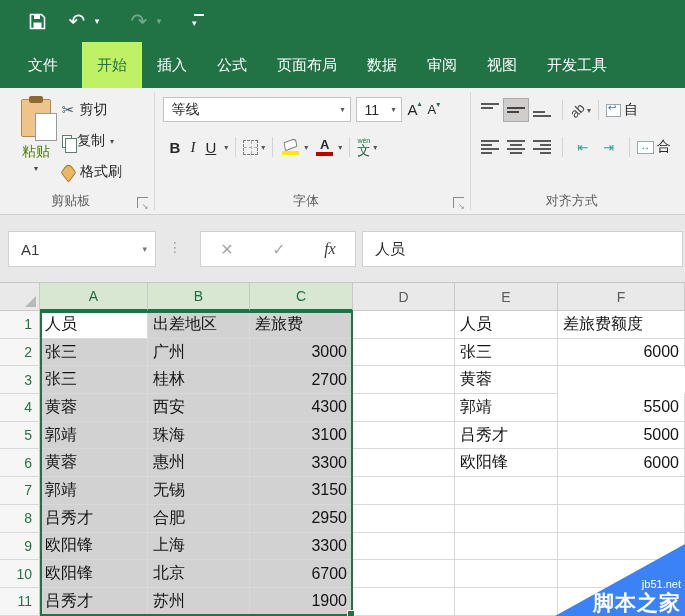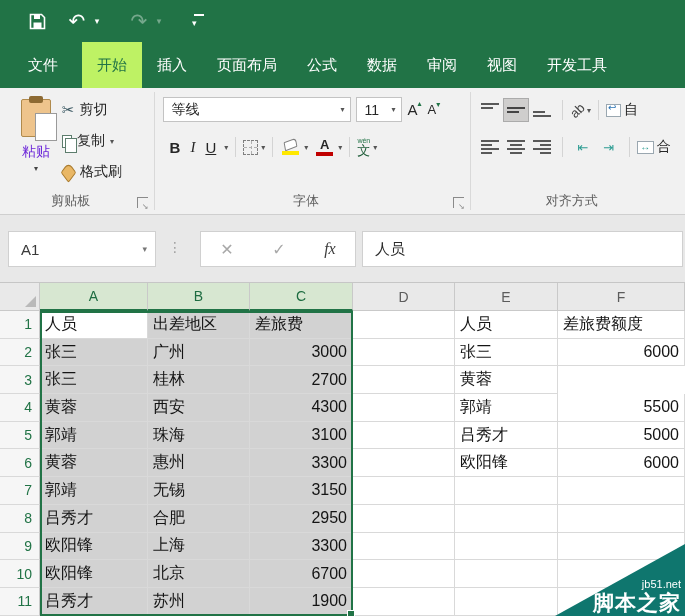"页面布局" div.tab { order: before "公式" -> after "公式" }
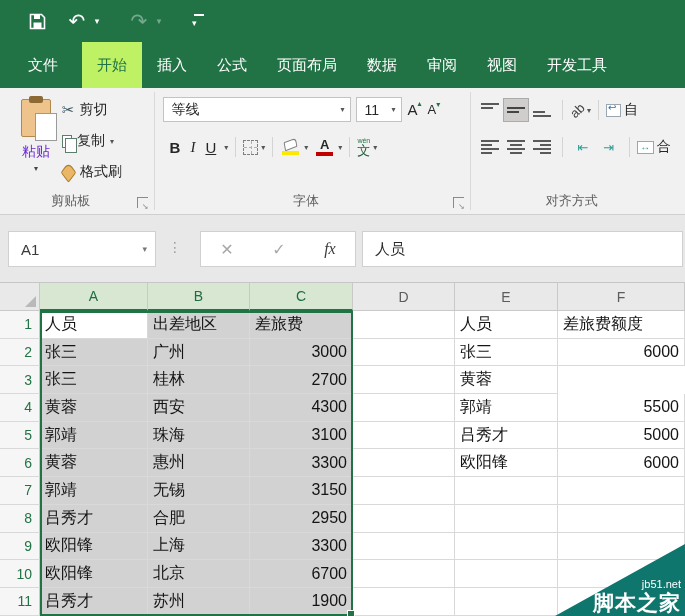"粘贴" .paste-big .lbl { color: #6d28d9 -> #4d7c0f }
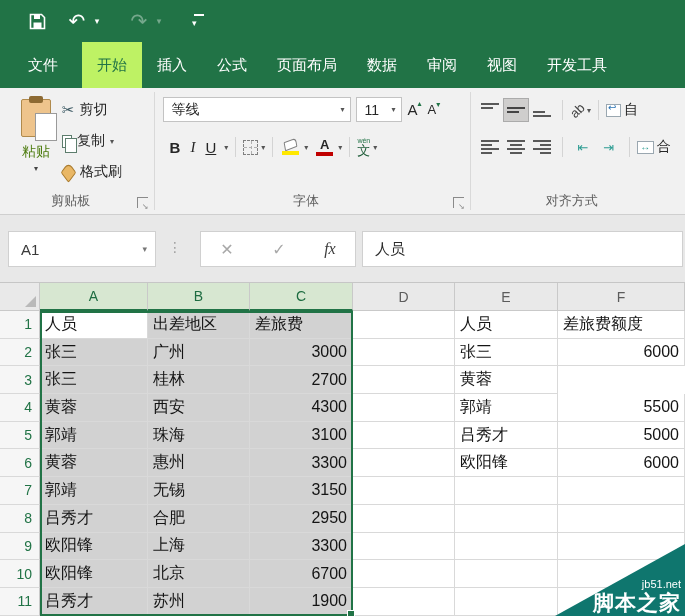"jb51.net" .watermark { background: #0f766e -> #3b82f6 }
